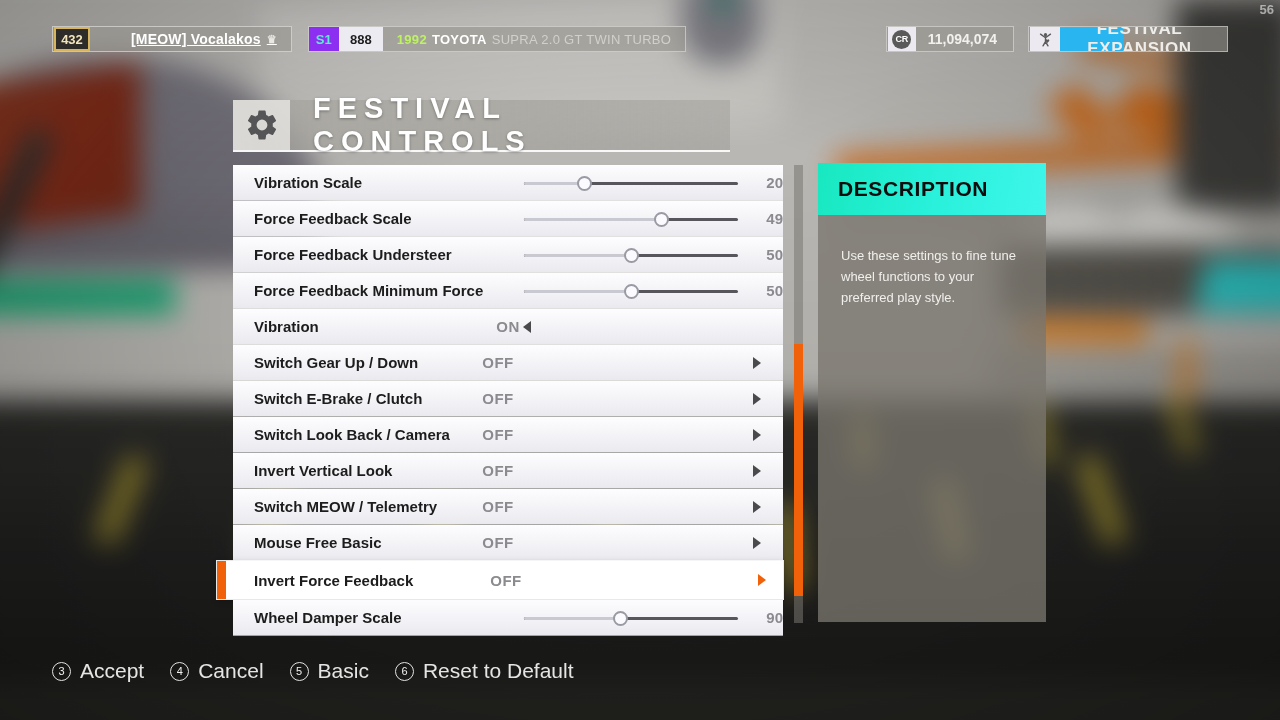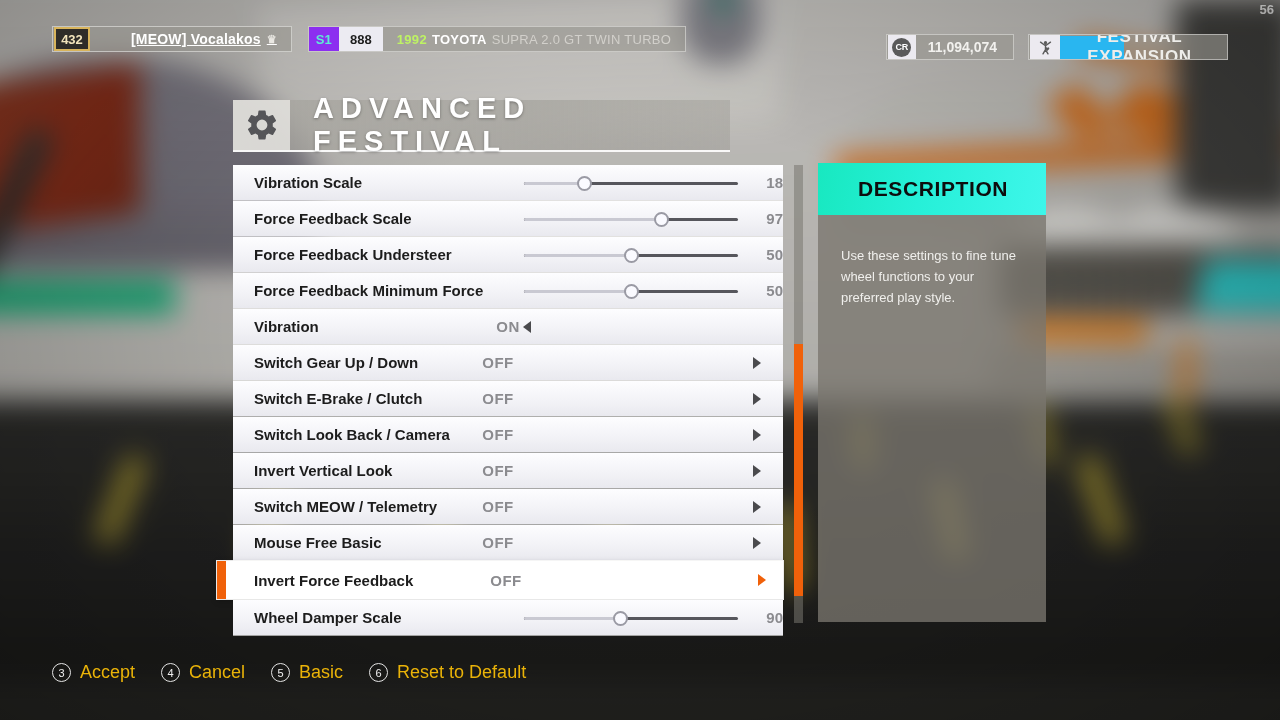"CR" .hud-right { margin-top: 8px -> none }
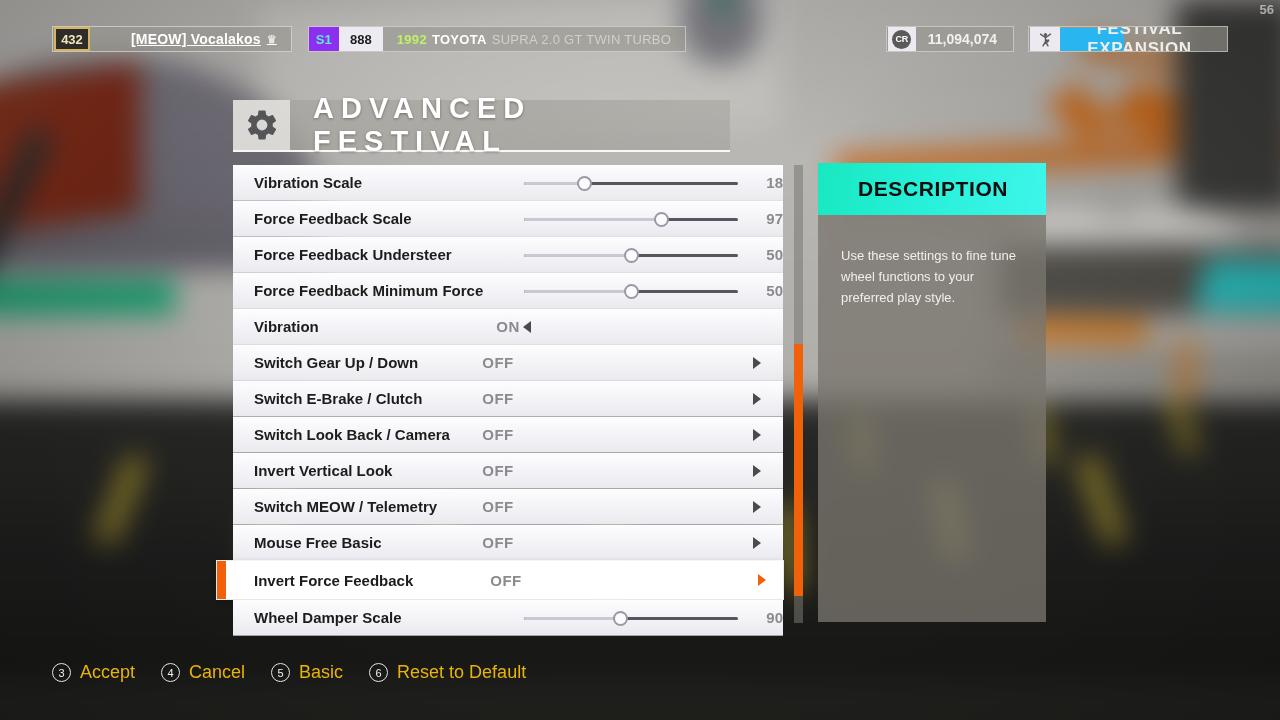"ADVANCED FESTIVAL" div.title-text { text: ADVANCED FESTIVAL -> FESTIVAL CONTROLS }
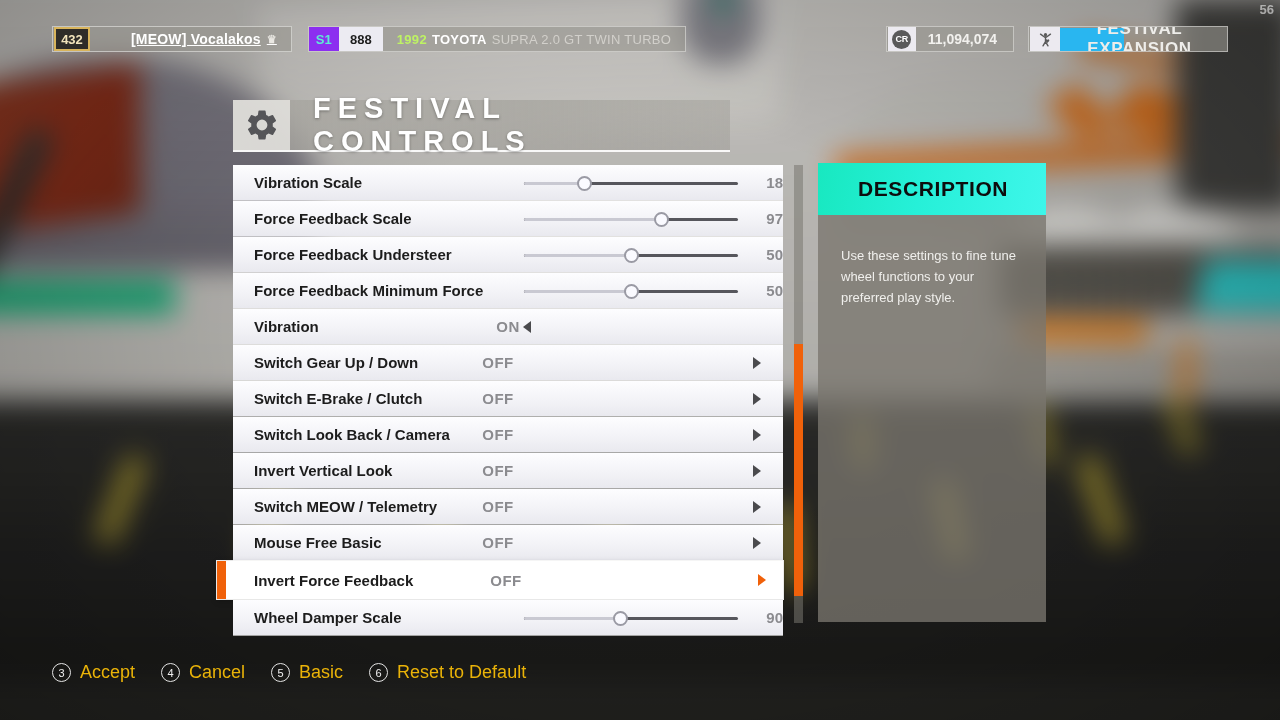"18" div.num { text: 18 -> 20 }
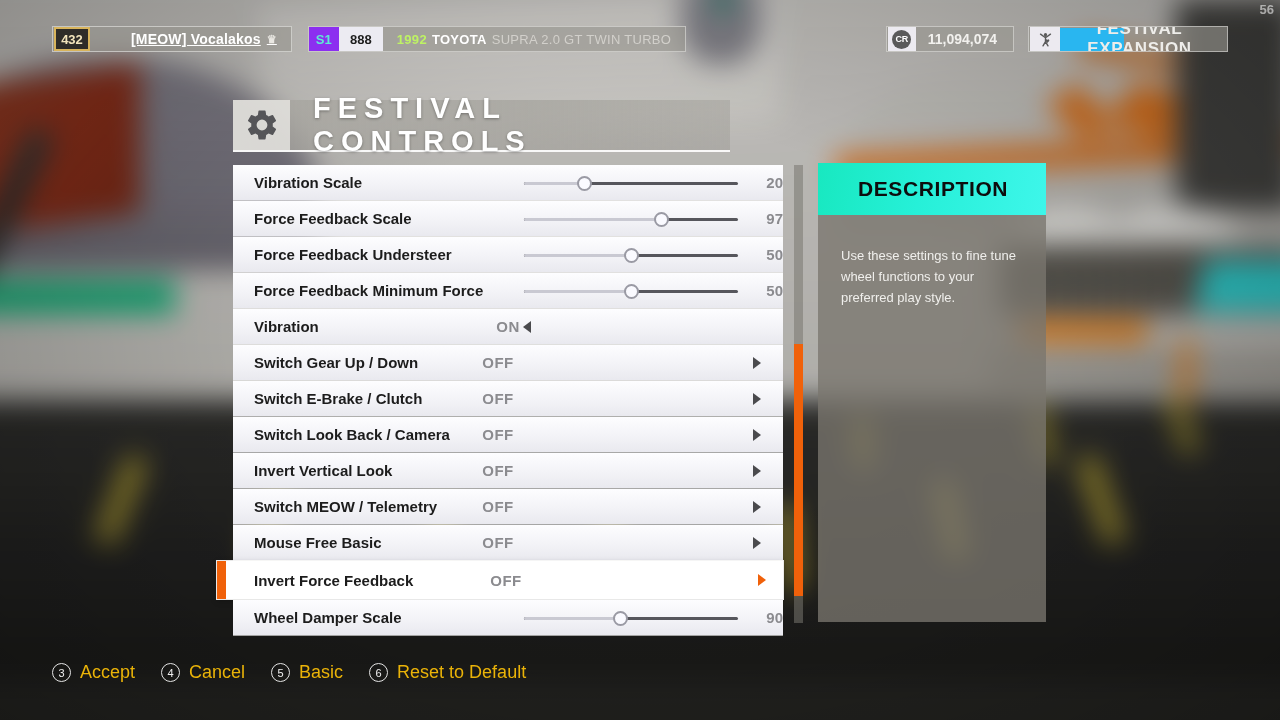"DESCRIPTION" .desc-head { padding-left: 40px -> 20px }
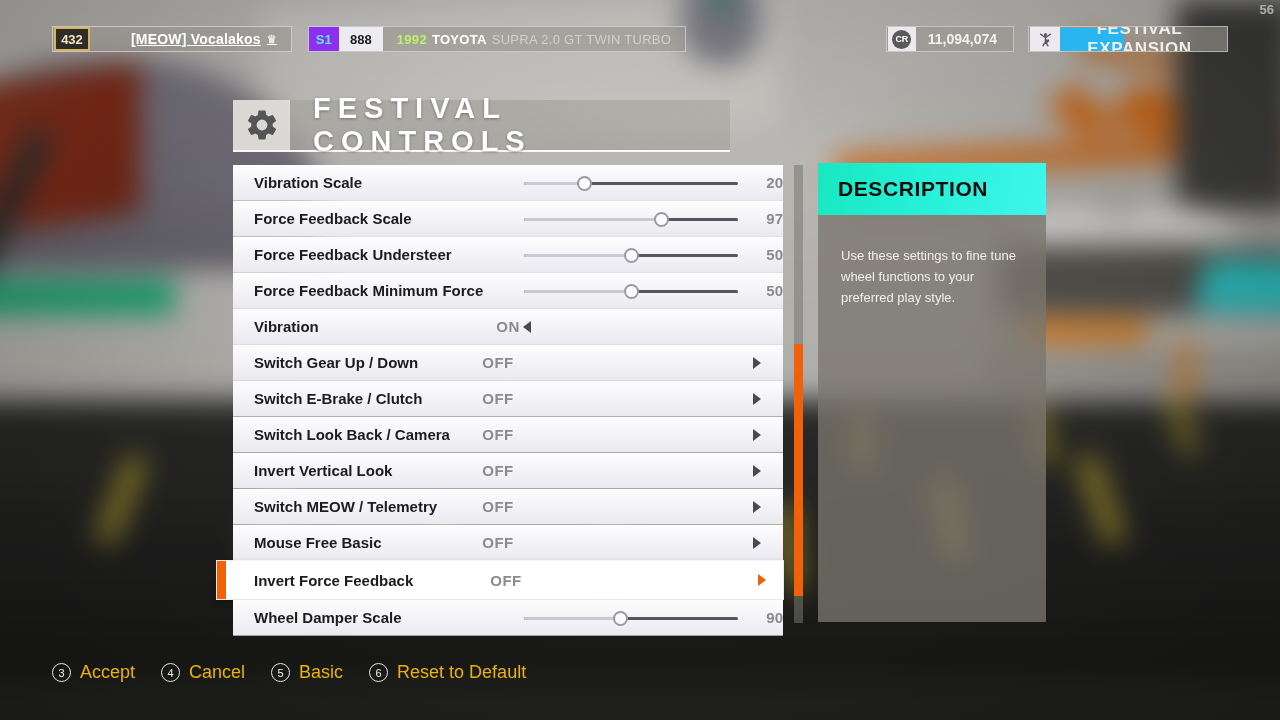"97" div.num { text: 97 -> 49 }
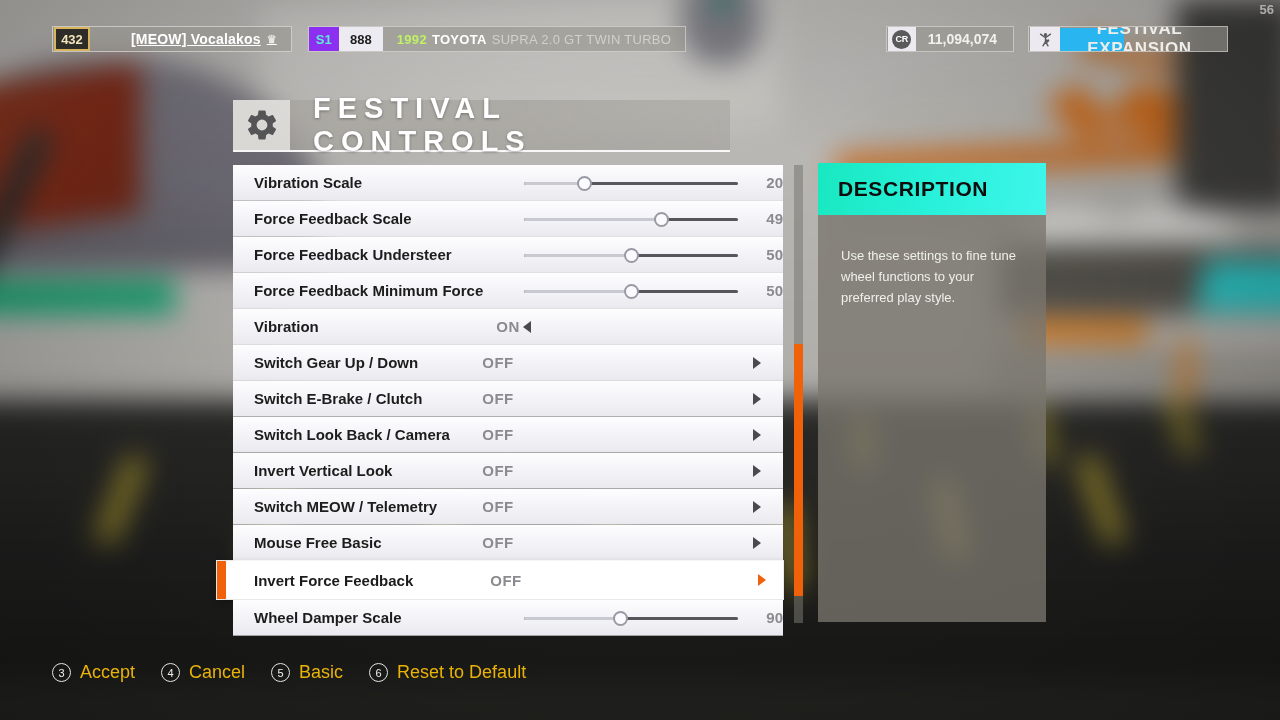"Accept" .legend-label { color: #eab308 -> #e5e5e5; font-size: 18px -> 21px }
